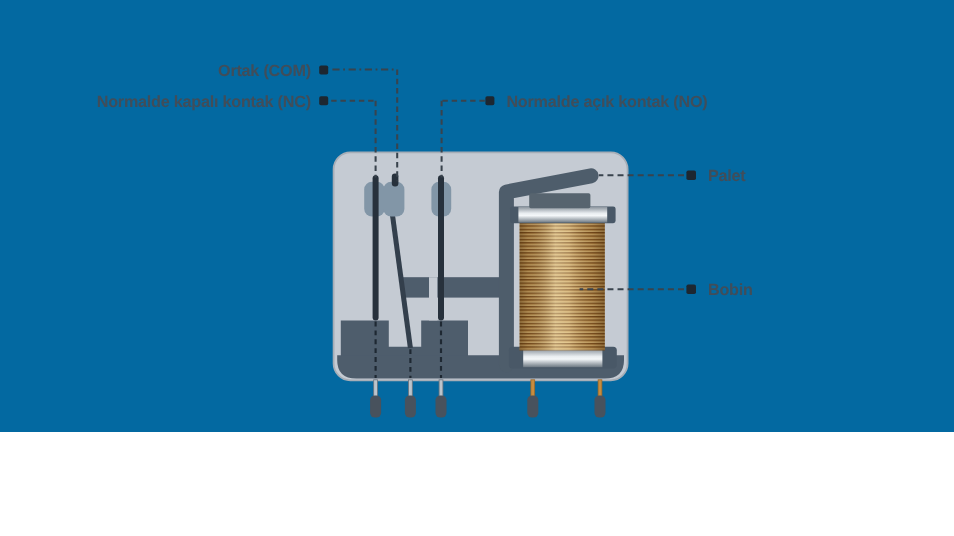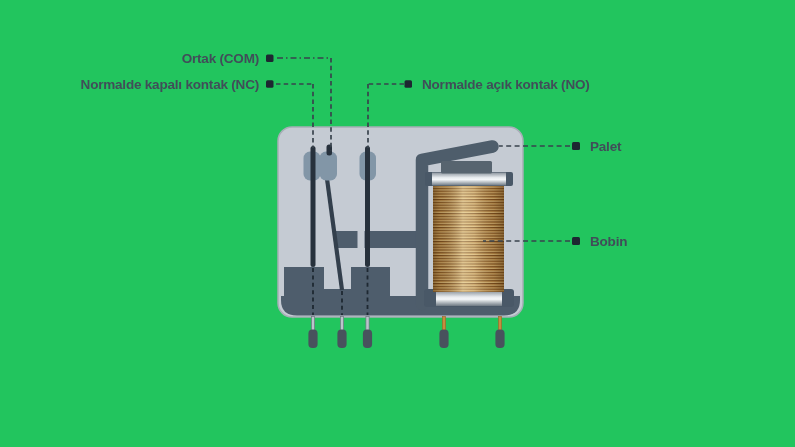"Ortak (COM)" .stage { background: #22c55e -> #0369a1; height: 447px -> 360px }
